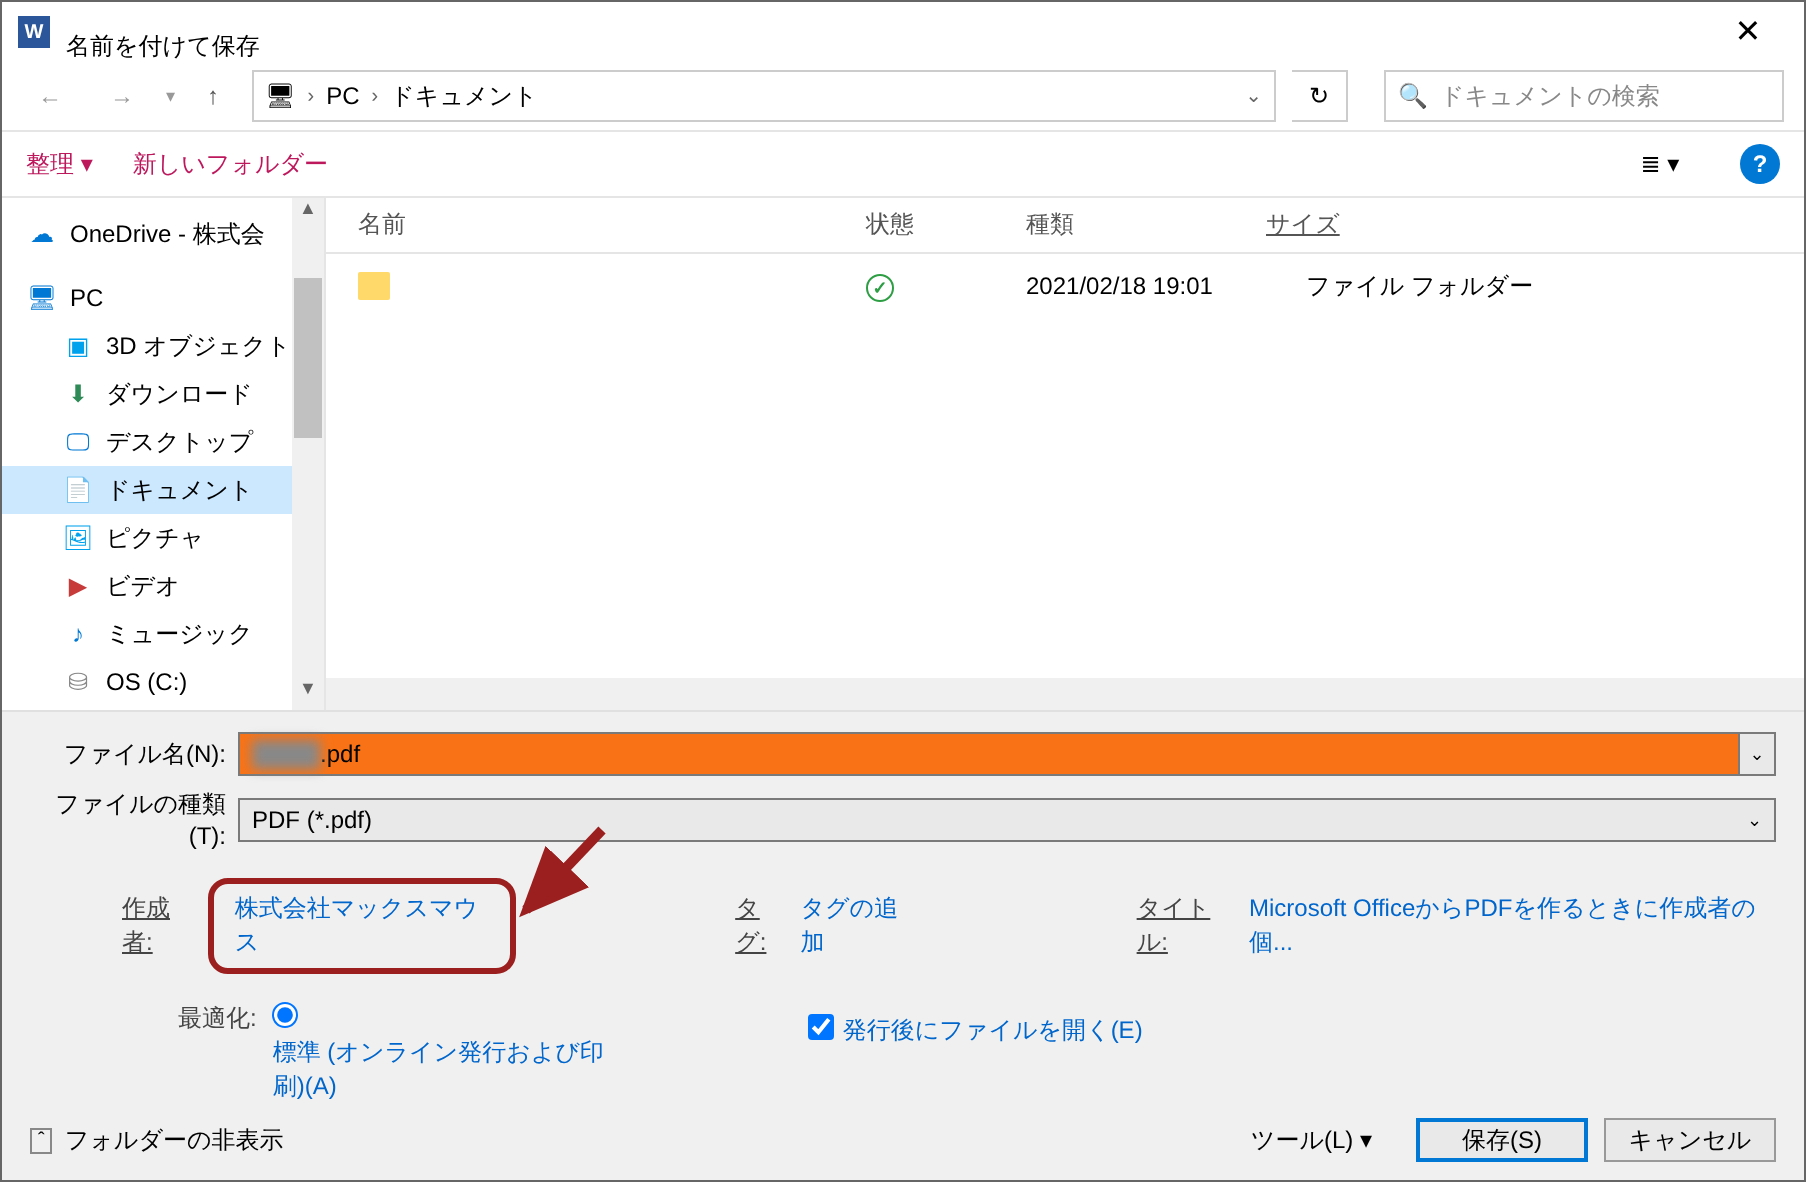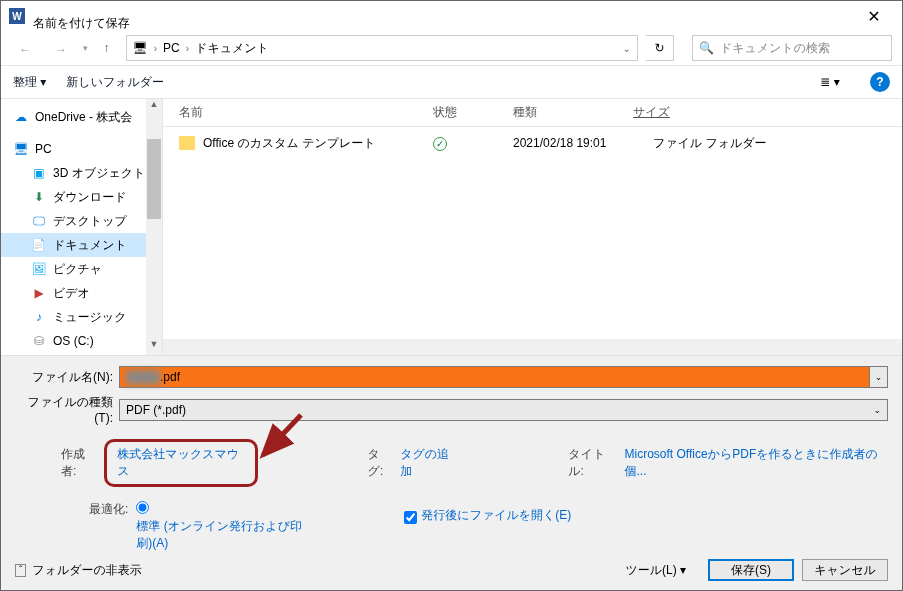"整理 ▾" .toolbar .dd { color: #0f172a -> #be185d }
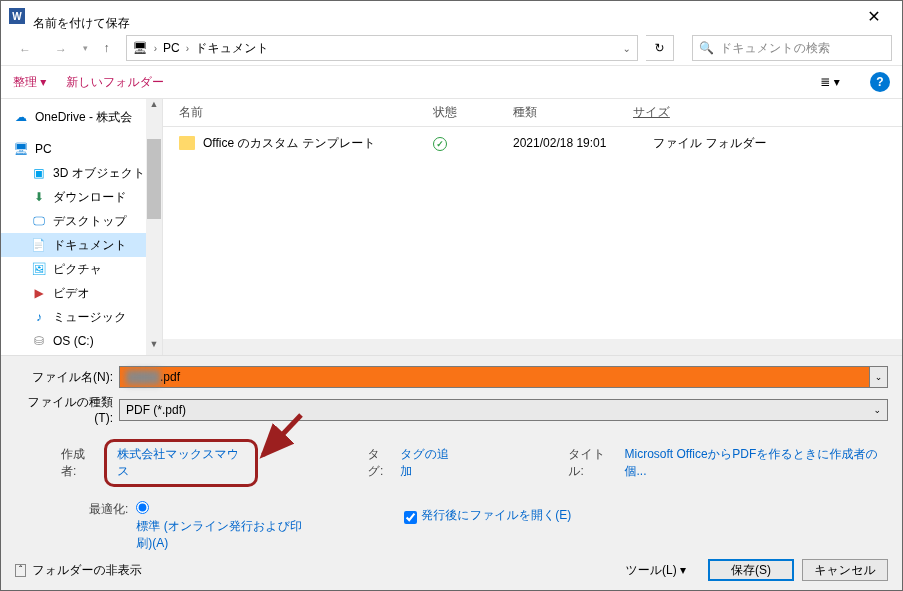"Office のカスタム テンプレート" span { html: <span>Office のカスタム テンプレート</span> -> none }
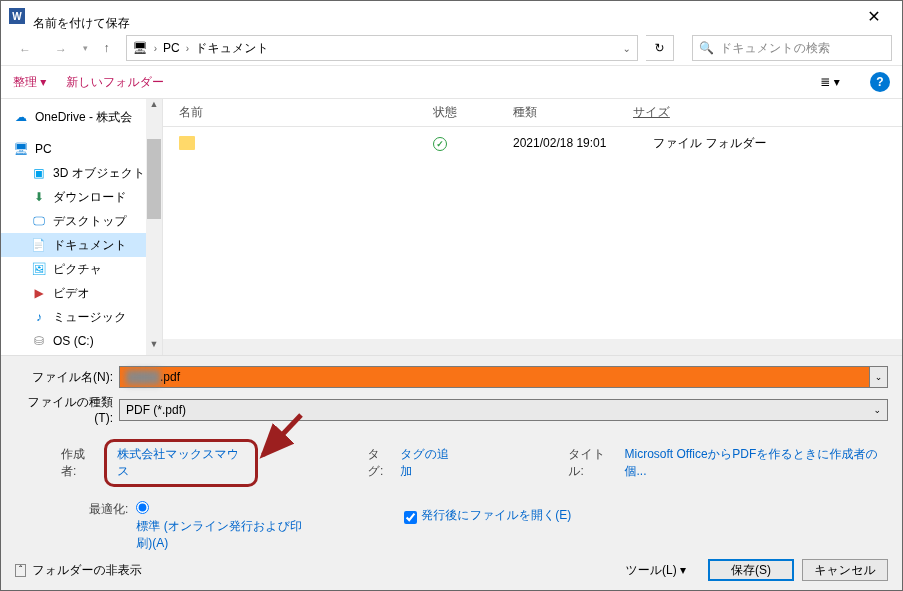"作成者:" .meta-label { text-decoration: none -> underline }
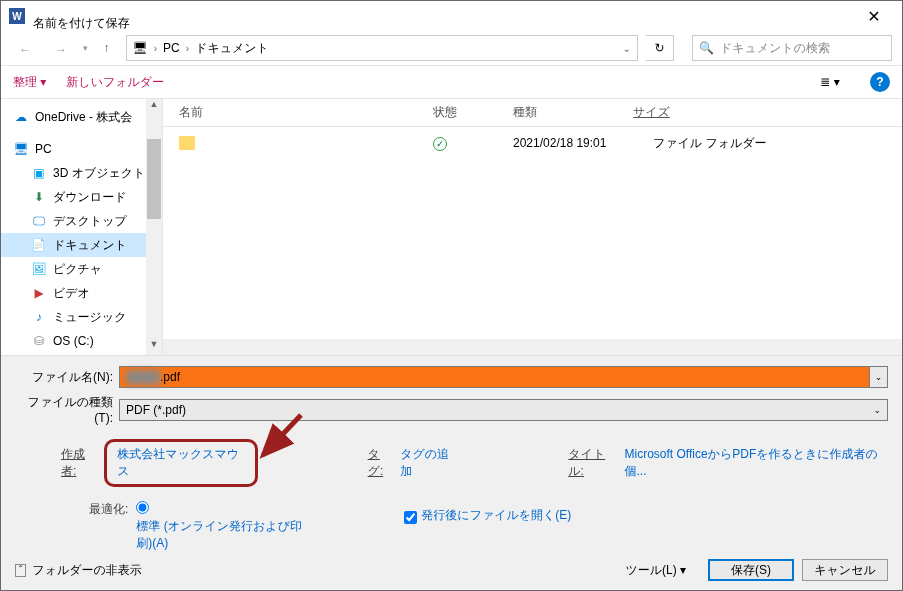"発行後にファイルを開く(E)" .chk-row { align-items: flex-end -> flex-start }
